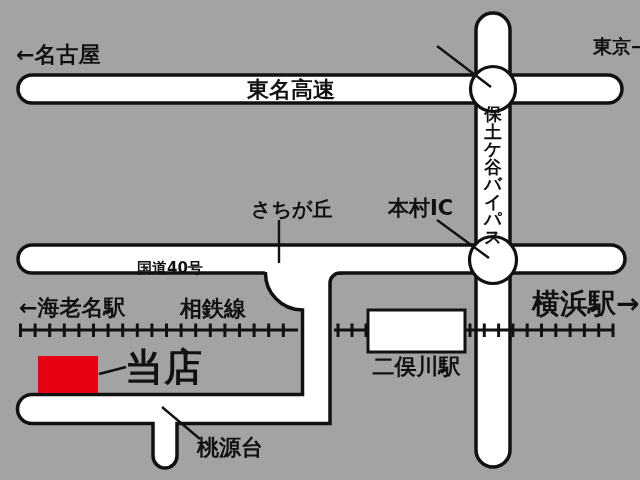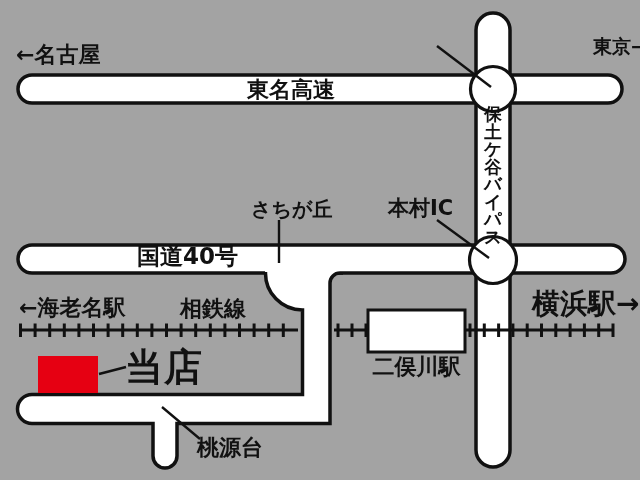"国道40号" div.label { font-size: 23px -> 15px; top: 244px -> 260px }
